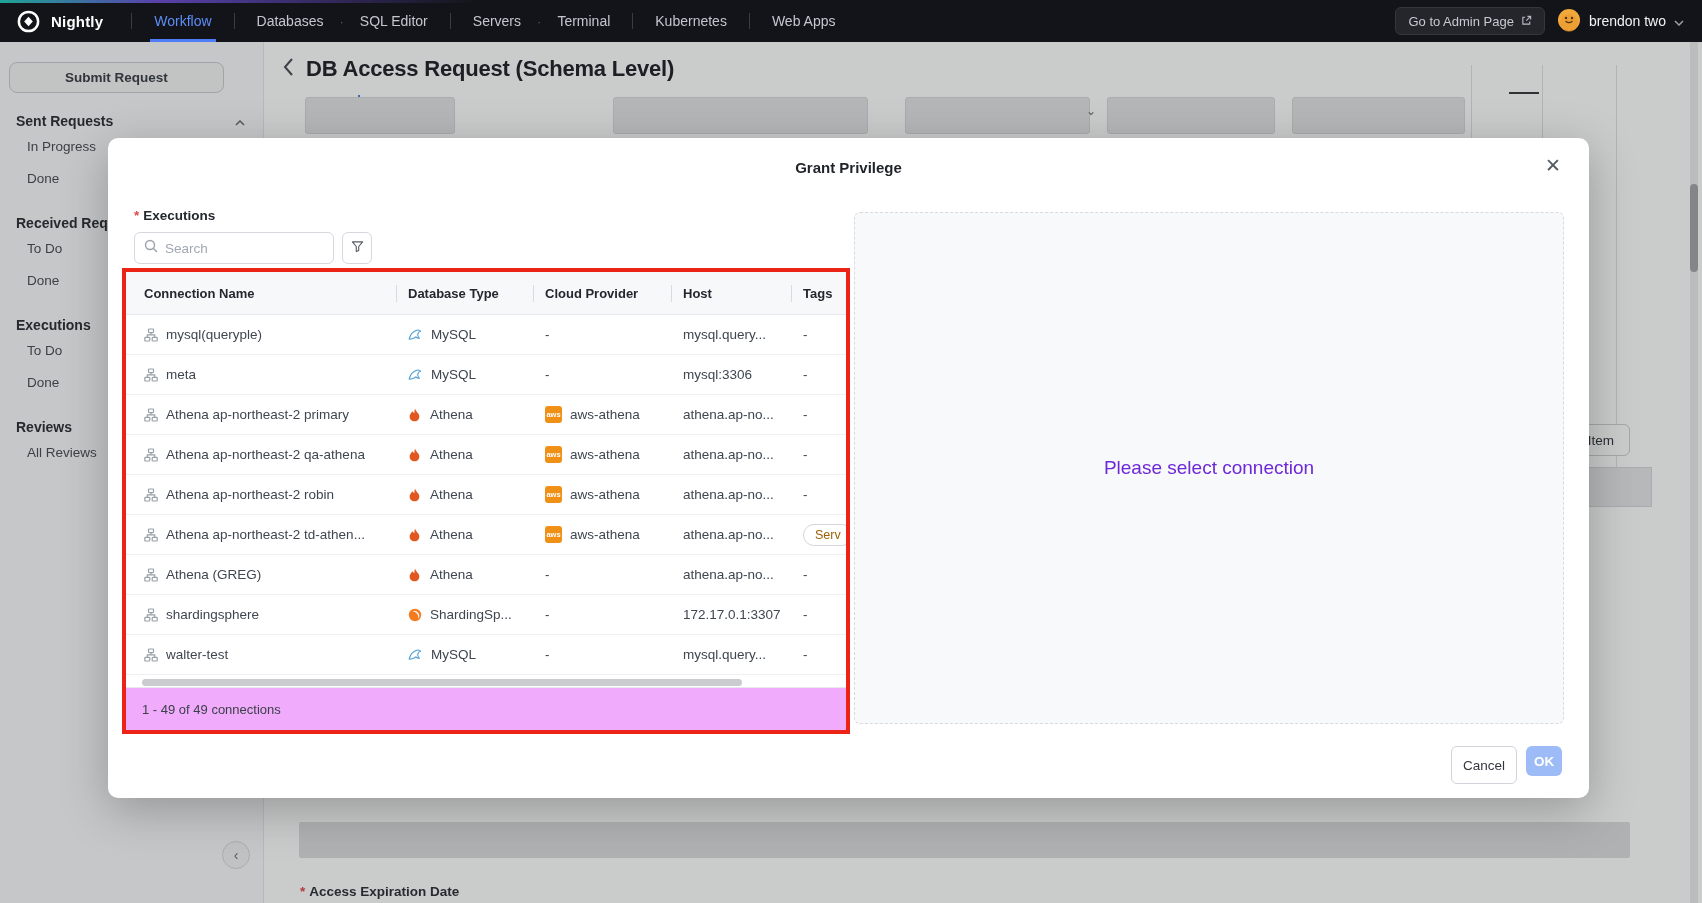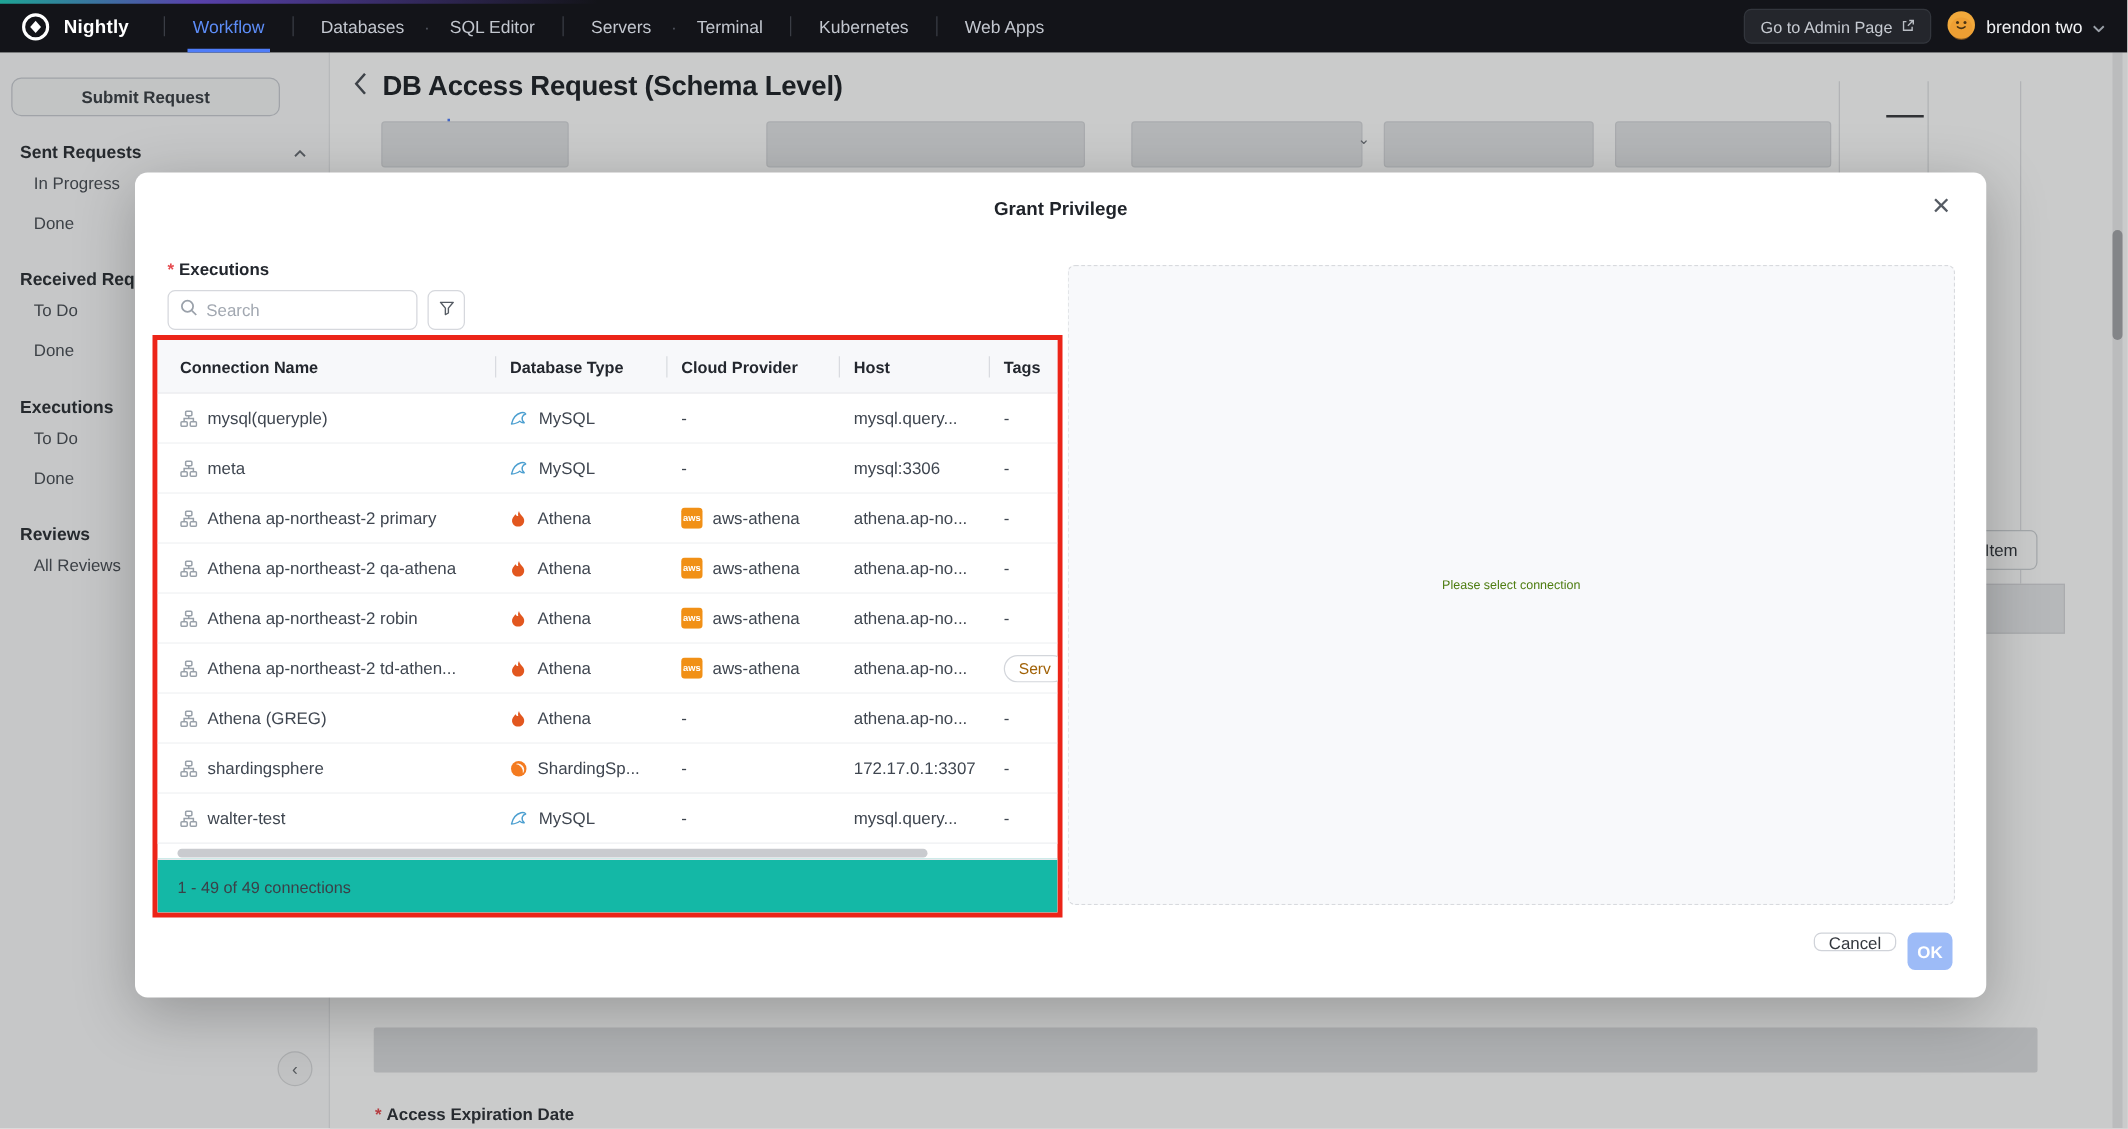"Please select connection" .empty-text { color: #4d7c0f -> #6d28d9; font-size: 10px -> 19px }
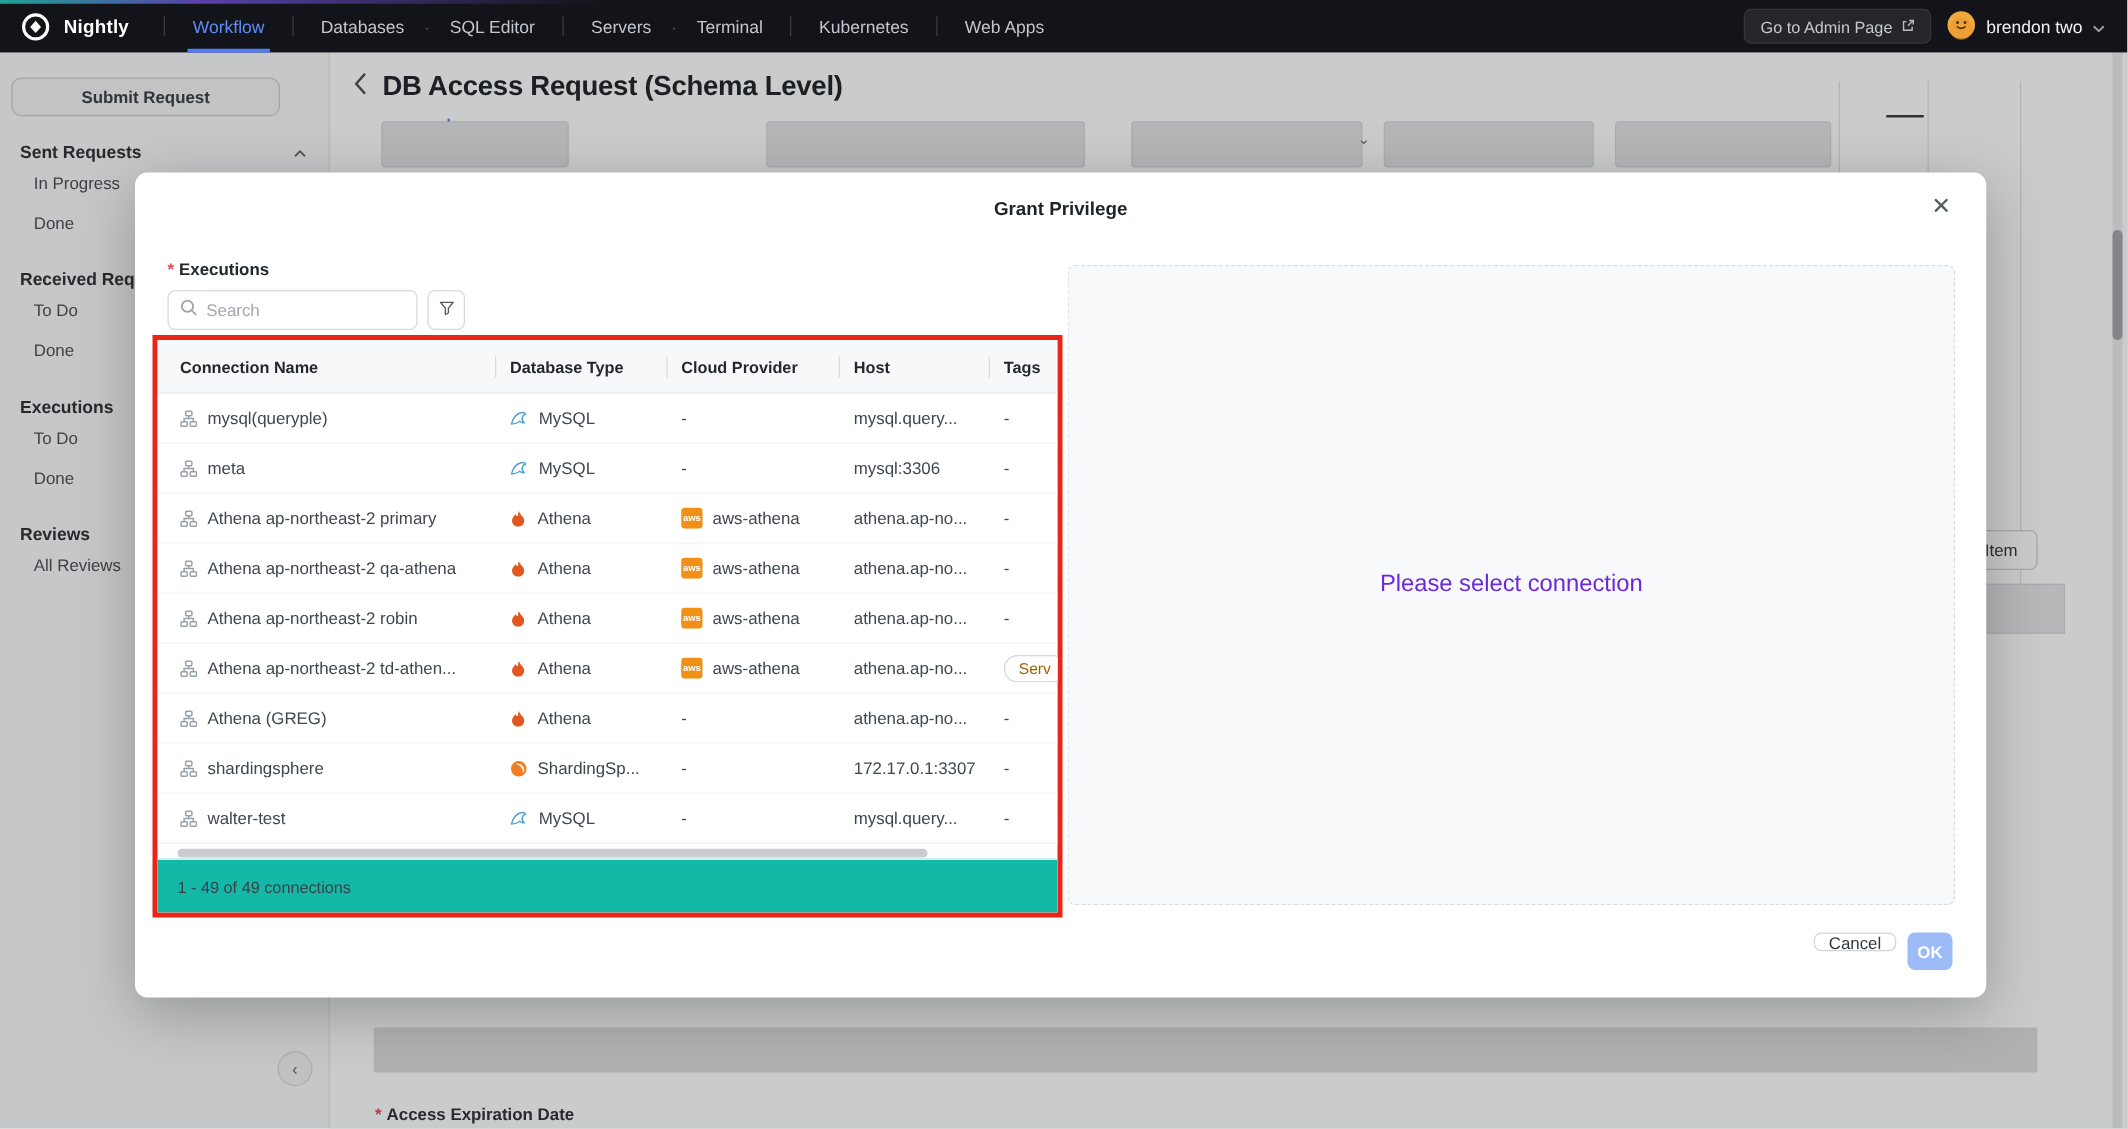"1 - 49 of 49" .tfoot { background: #14b8a6 -> #f0abfc }
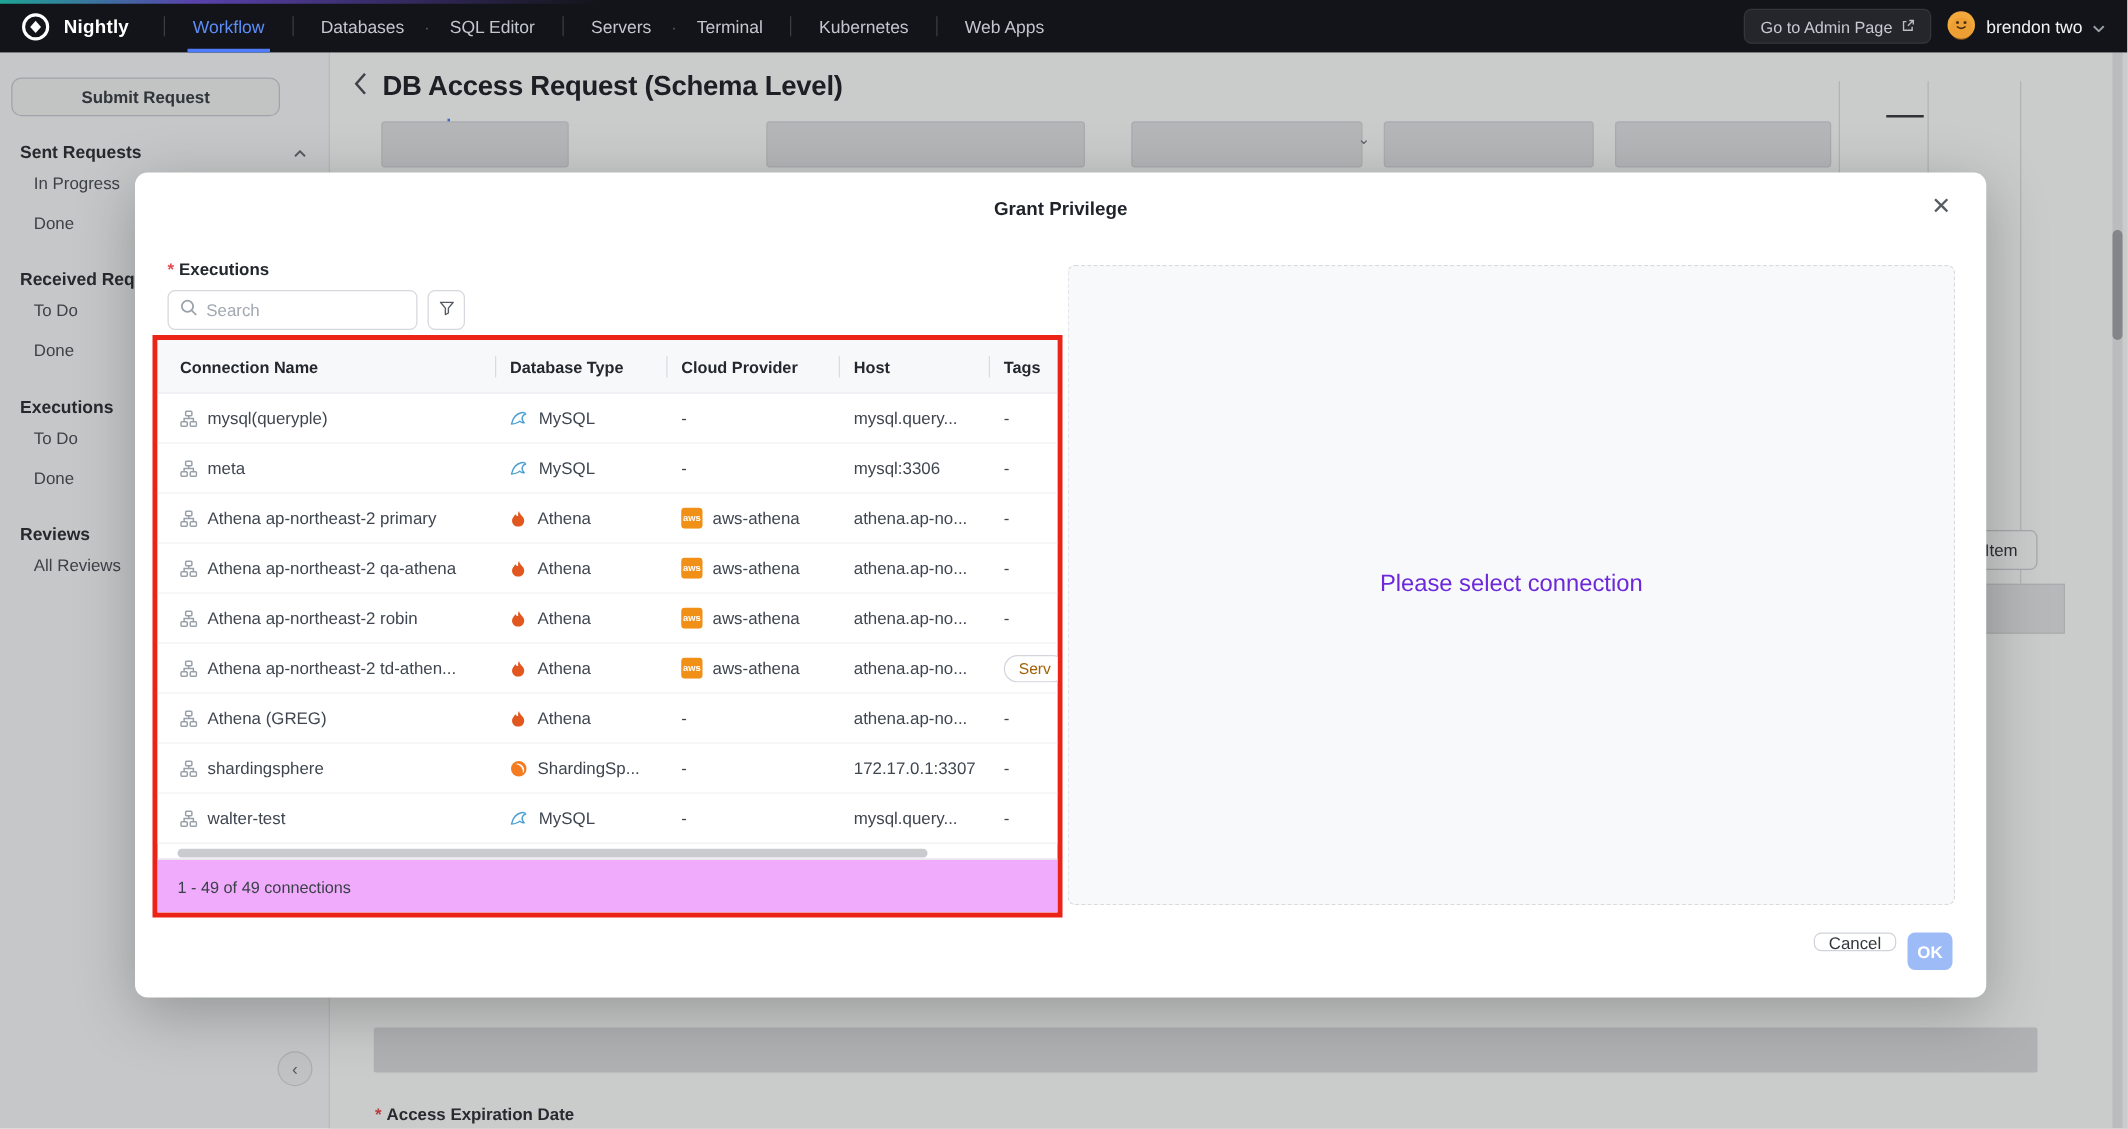"Cancel" .modal-cancel { height: 15px -> 38px }
